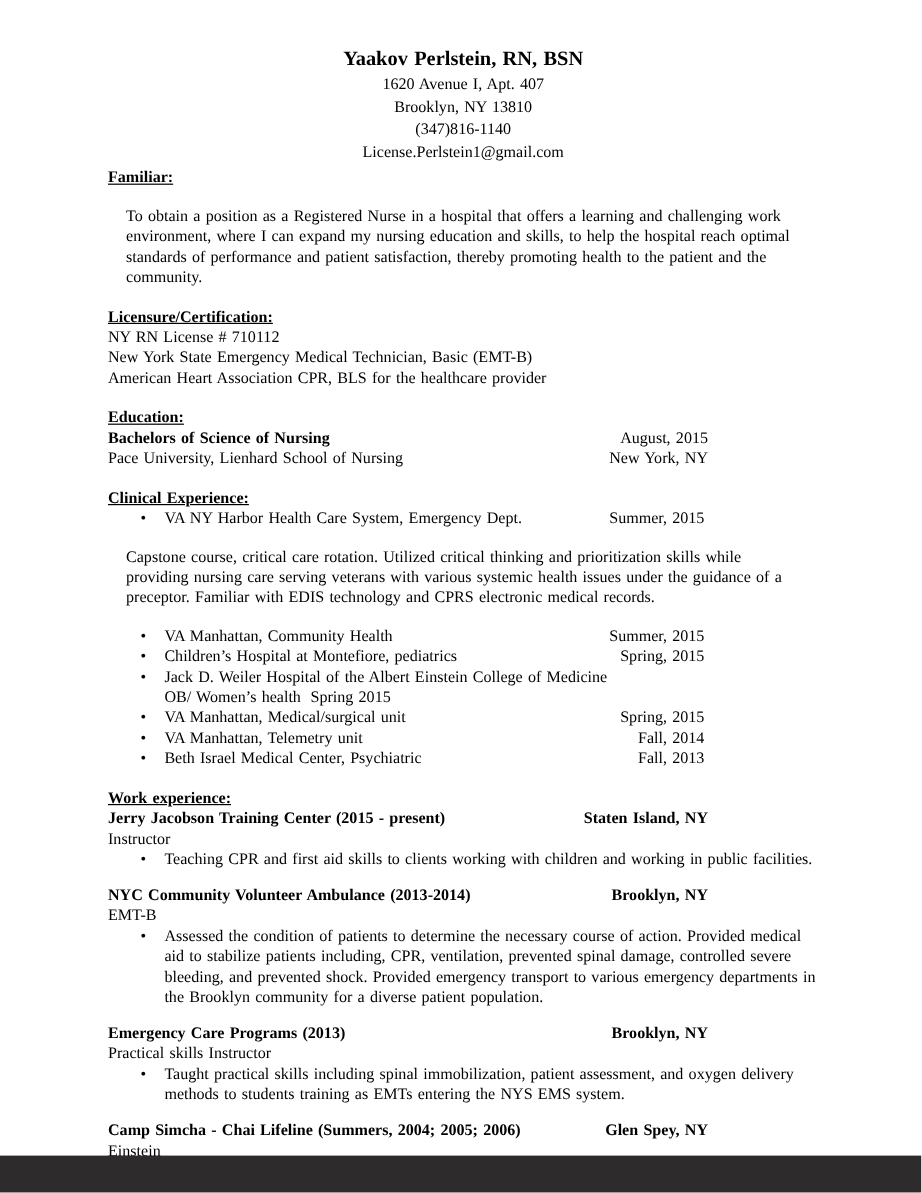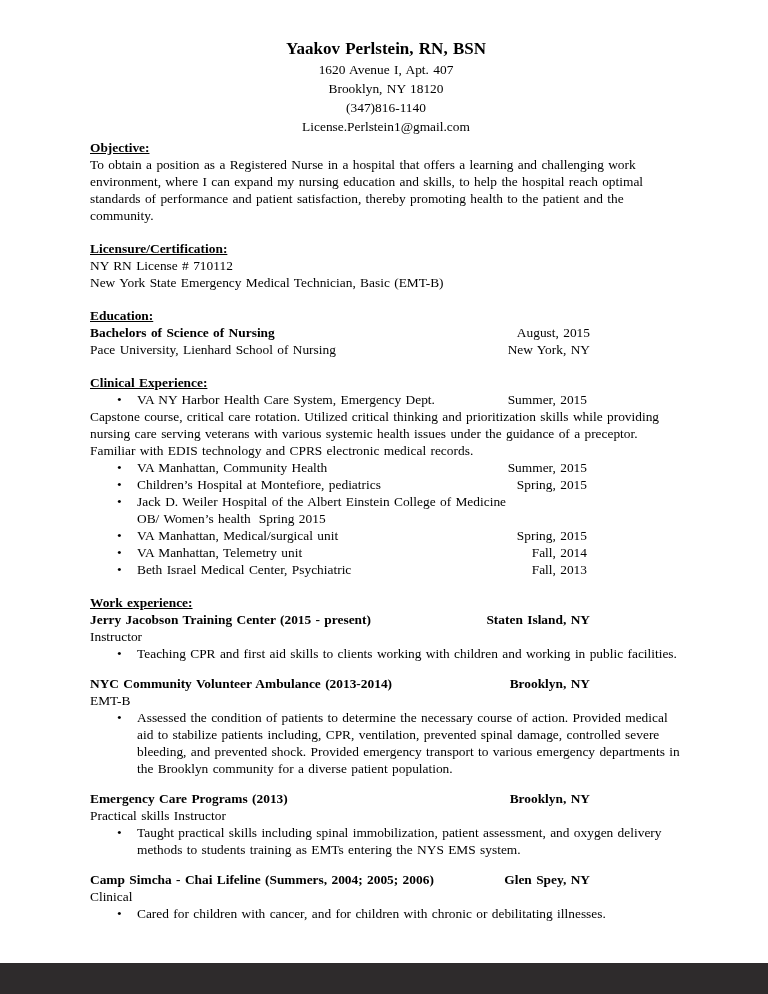"Brooklyn, NY 18120" div { text: 18120 -> 13810 }
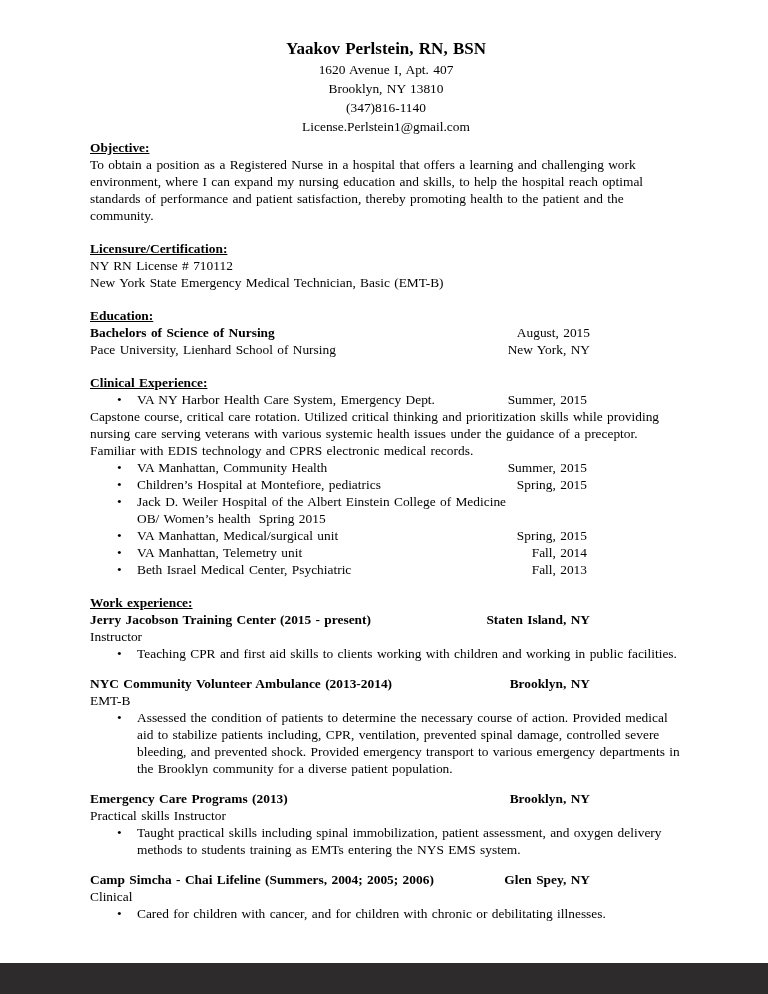"Objective:" div.sec-heading { text: Objective -> Familiar }
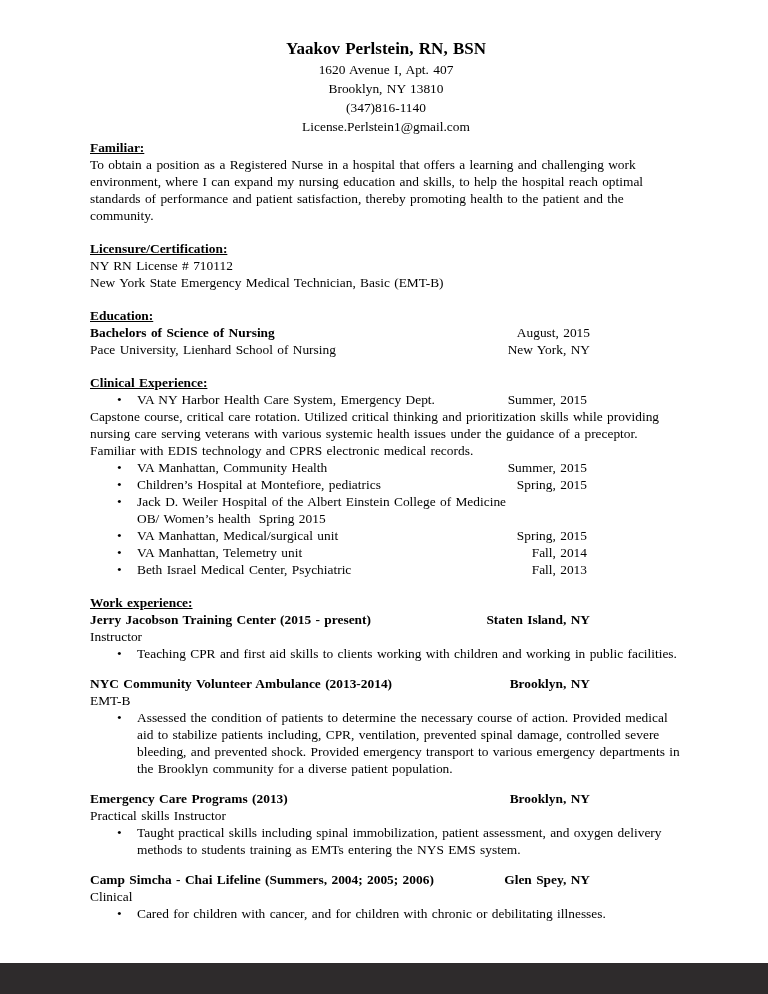"To obtain a position as" p.body-text { margin: 0 -> 15px }
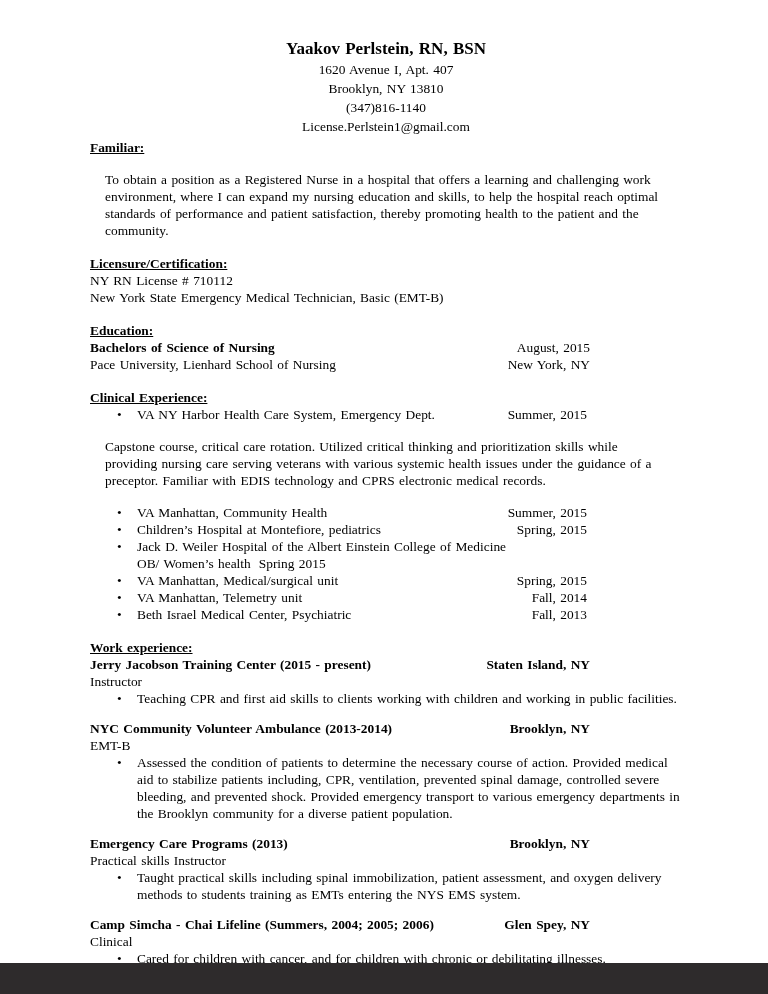"American Heart Association CPR, BLS" div.plain-line { html: none -> <div>American Heart Association CPR, BLS for the healthcare provider</div> }
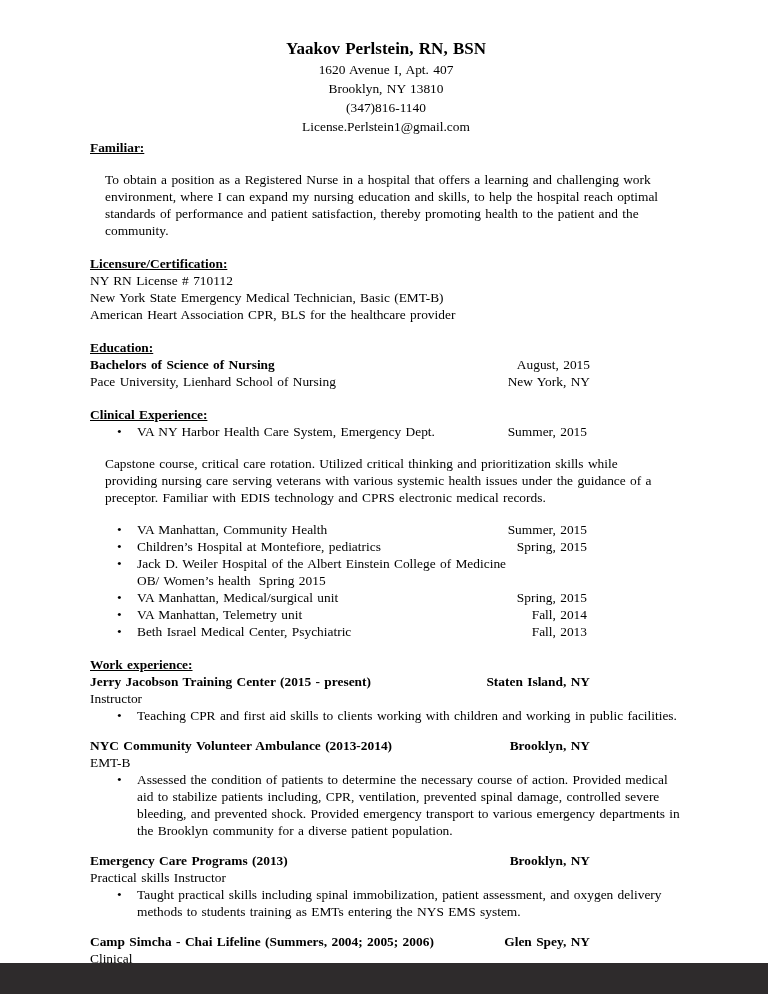"Clinical" div { text: Clinical -> Einstein }
